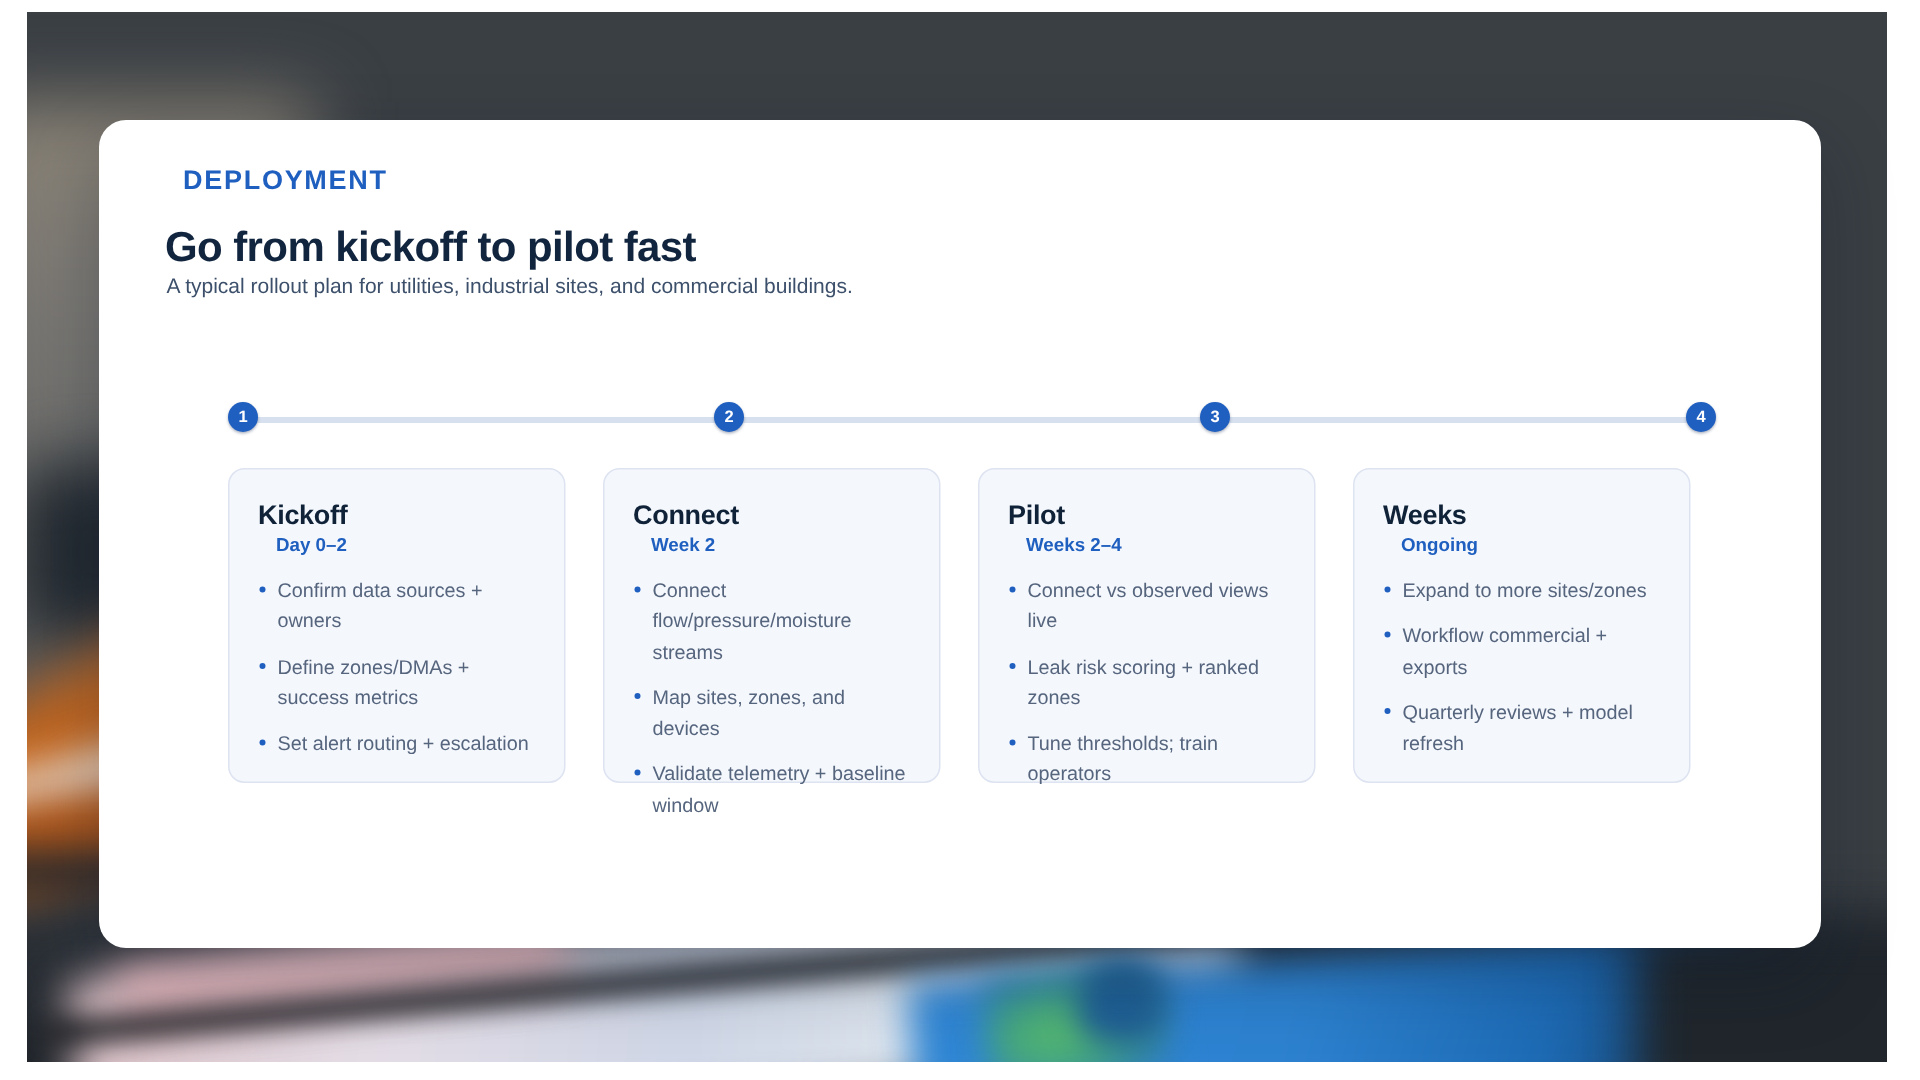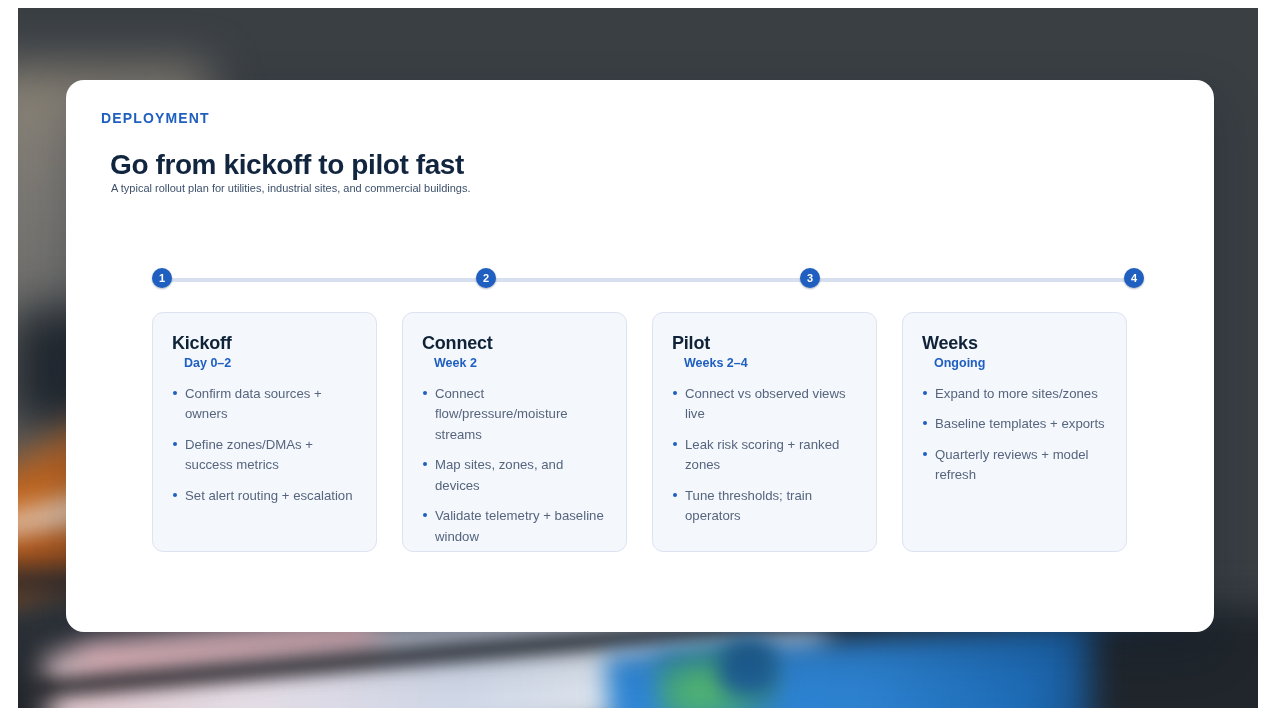"DEPLOYMENT" .eyebrow { font-size: 14px -> 18px; left: 35px -> 56px }
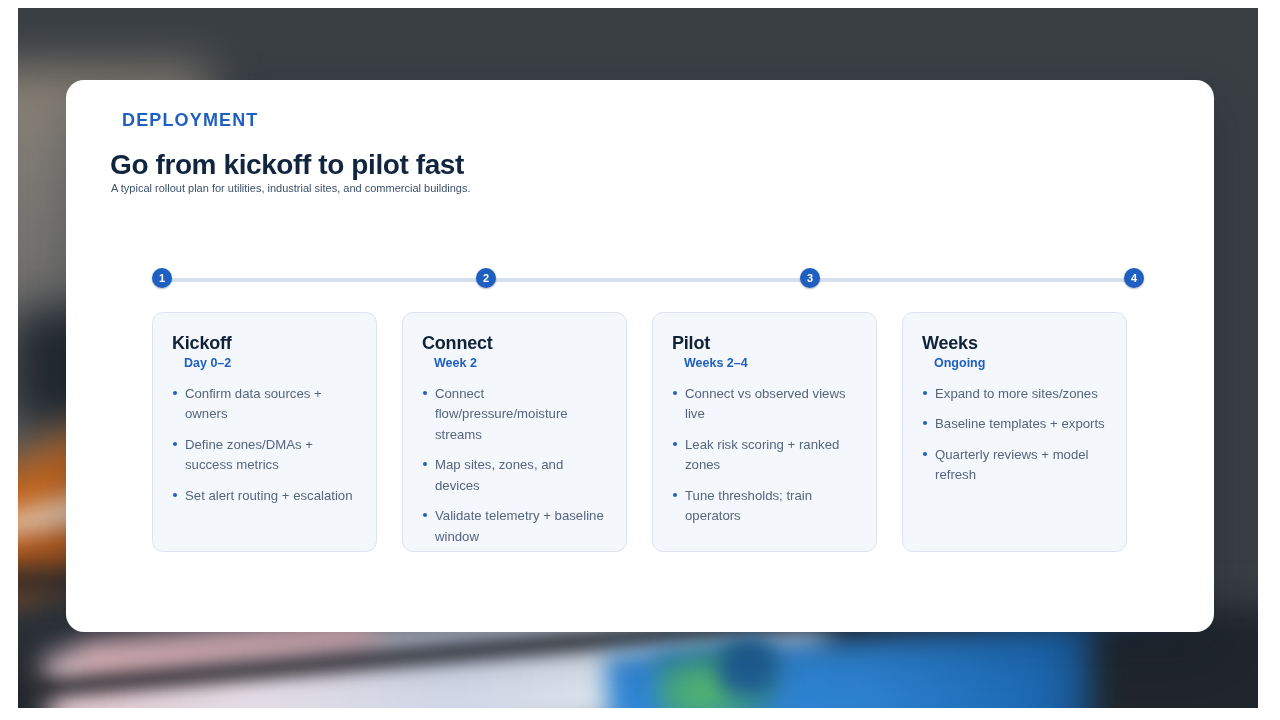"A typical rollout plan for" .subhead { font-size: 11px -> 14px }
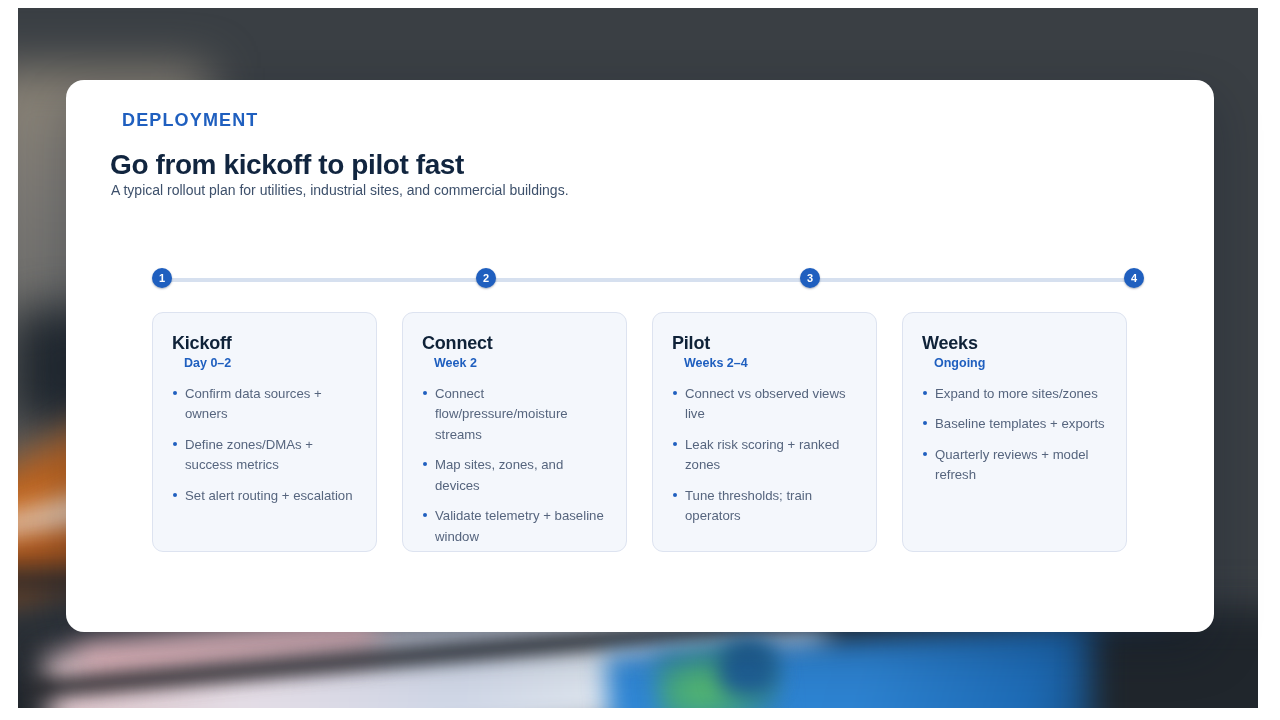"Kickoff" .step-card { height: 240px -> 210px }
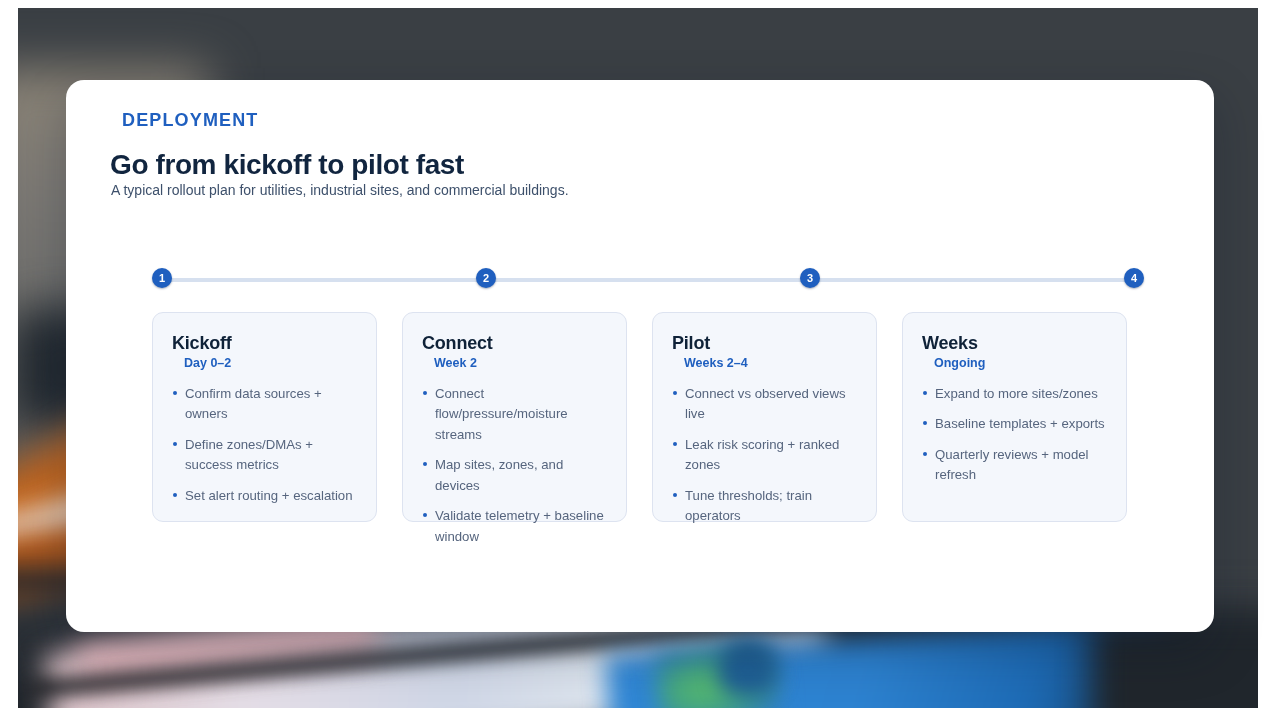"Baseline templates + exports" li { text: Baseline templates -> Workflow commercial }
